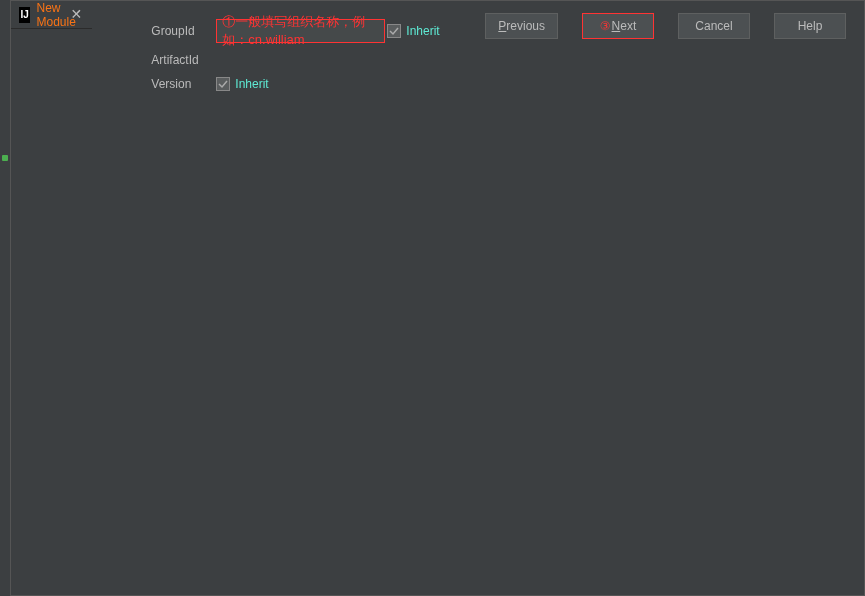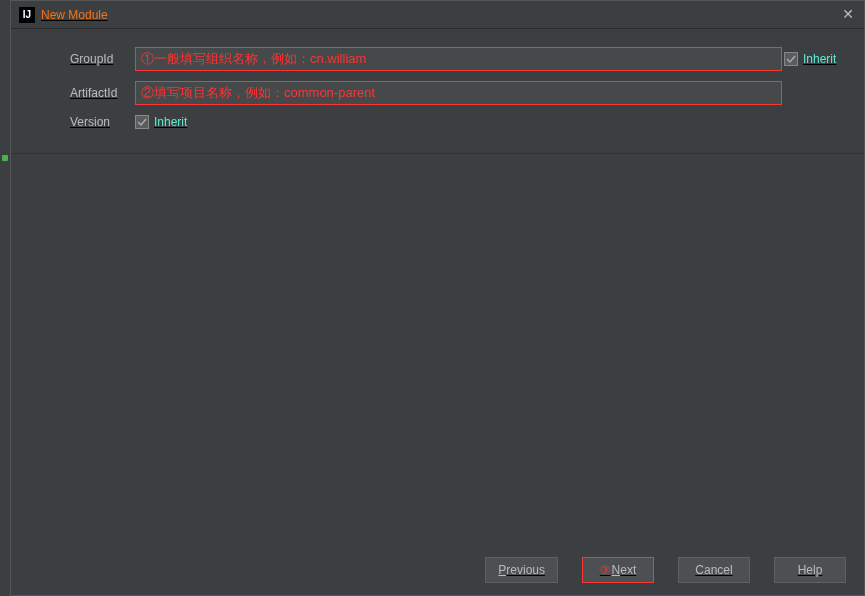"IJ" .dialog { flex-direction: column -> row; text-decoration: underline -> none }
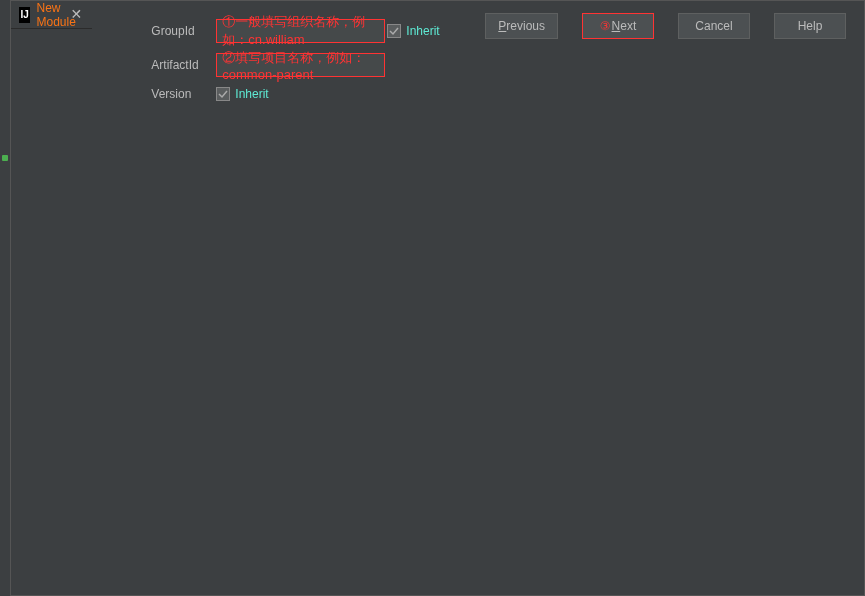"②填写项目名称，例如：common-parent" div.form-input-wrap { html: <div> <input> <div>②填写项目名称，例如：common-parent</div> </div> -> none }
